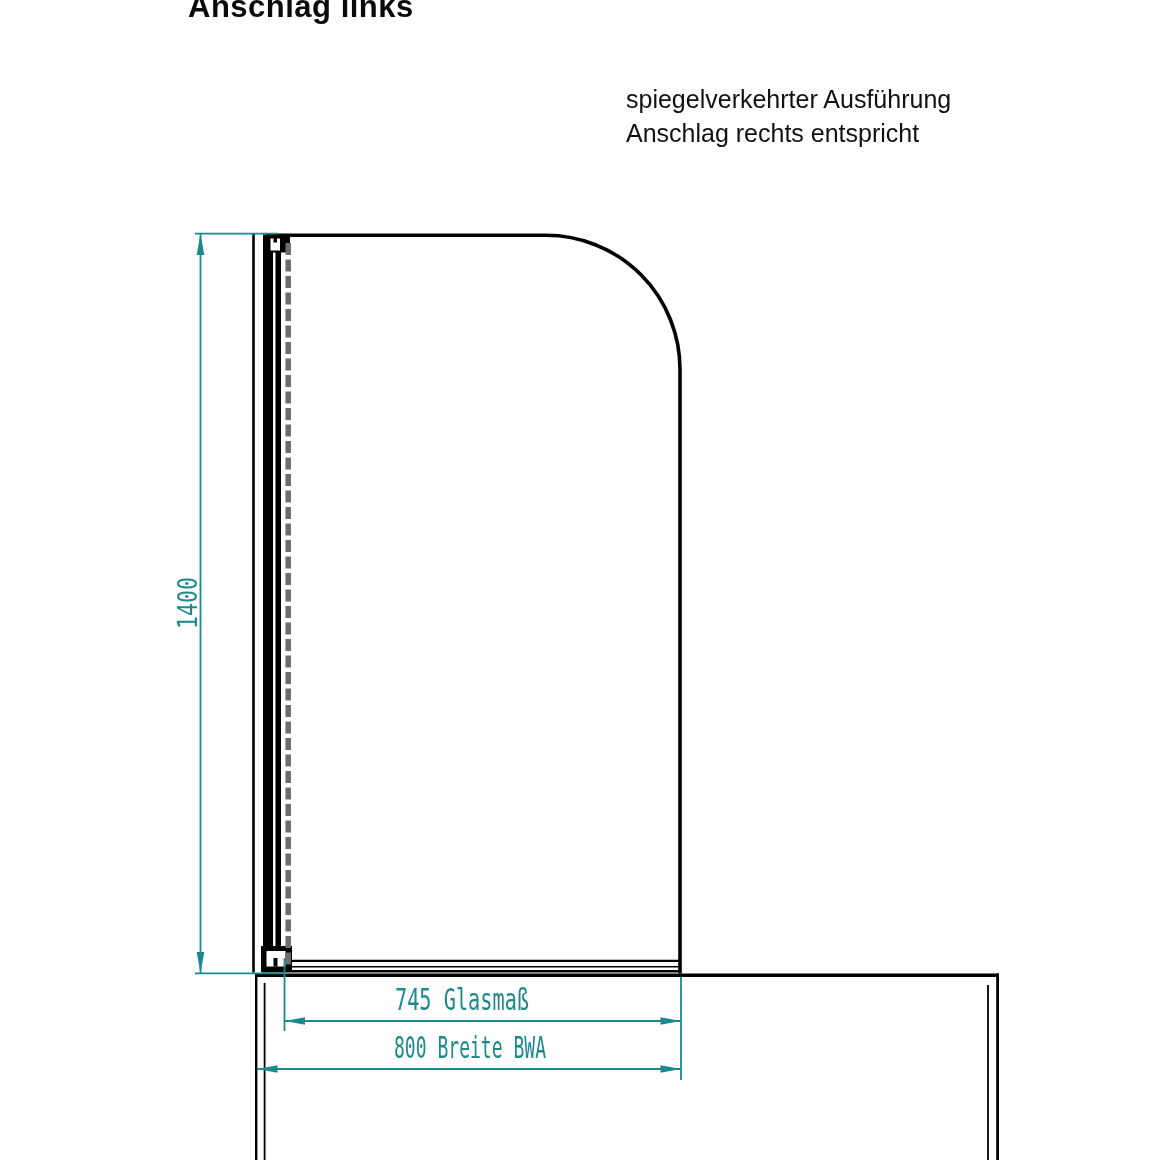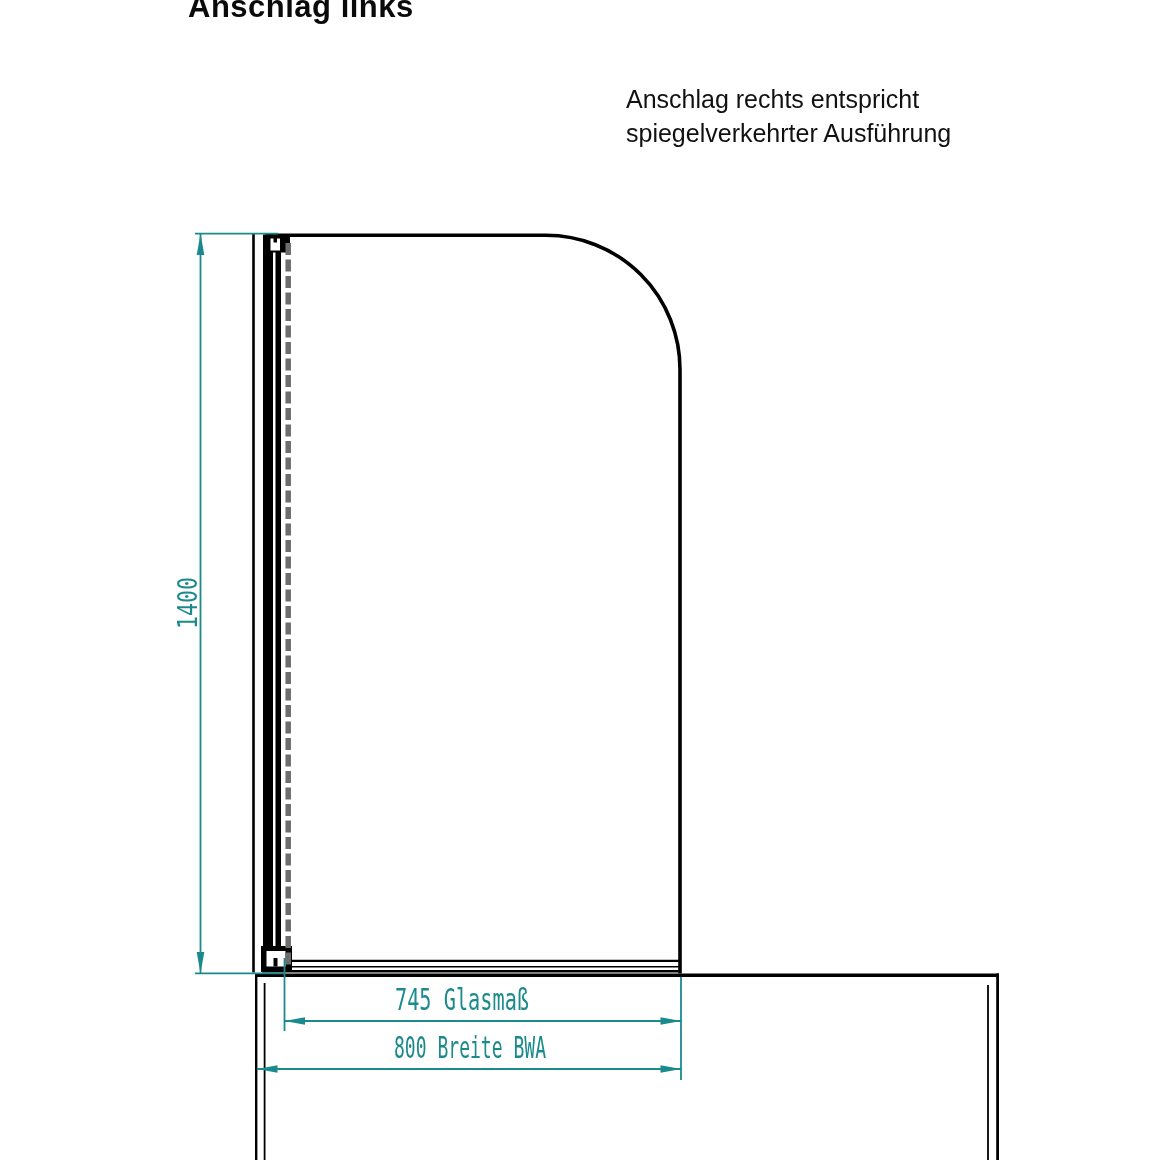"Anschlag rechts entspricht" div { order: before "spiegelverkehrter Ausführung" -> after "spiegelverkehrter Ausführung" }
